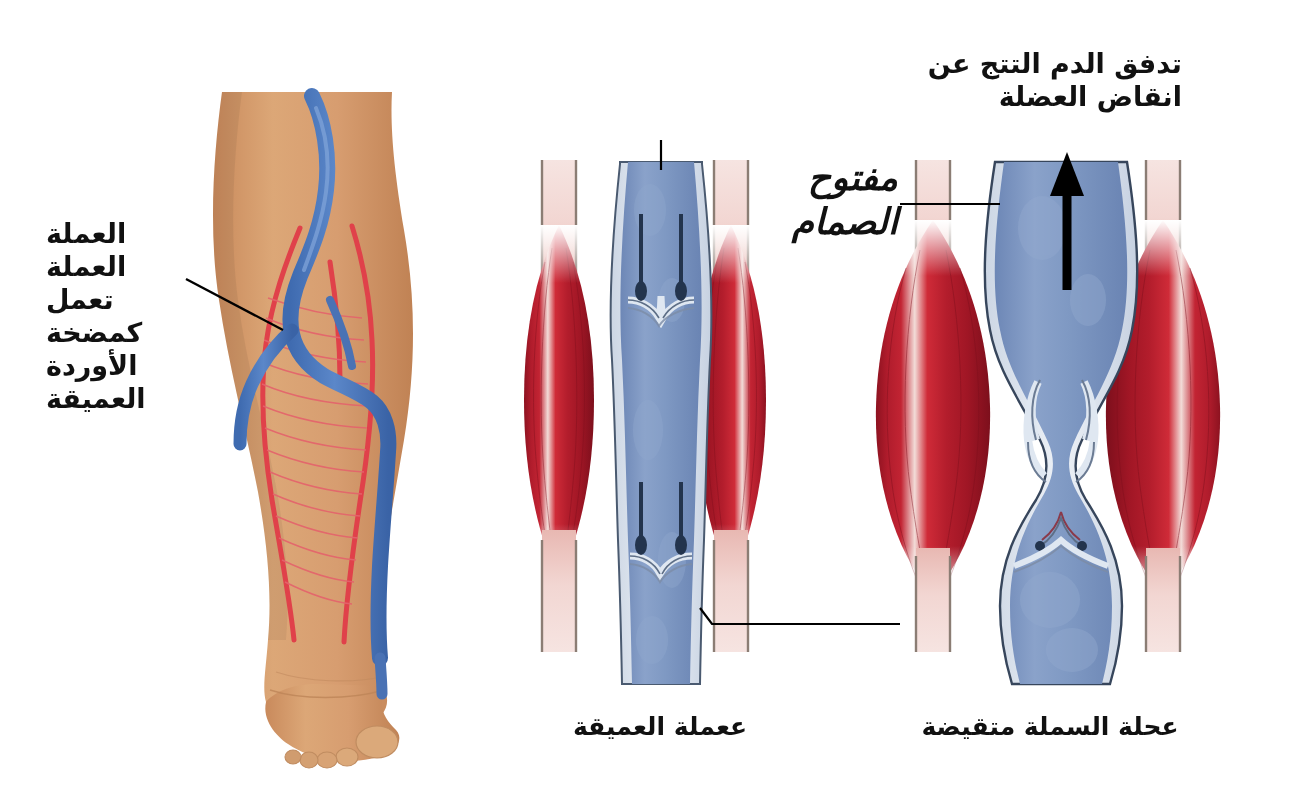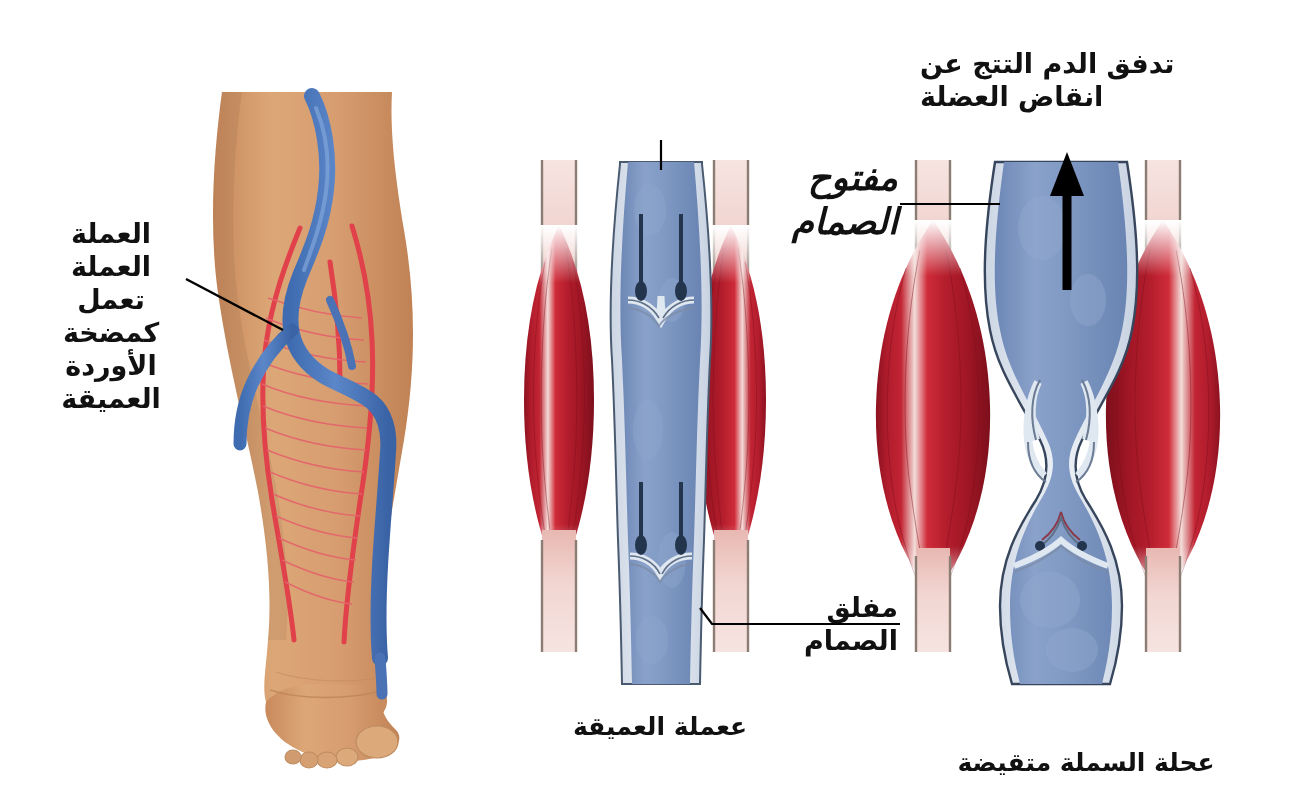"تدفق الدم التتج عن انقاض" .lbl-right-top { text-align: left -> right }
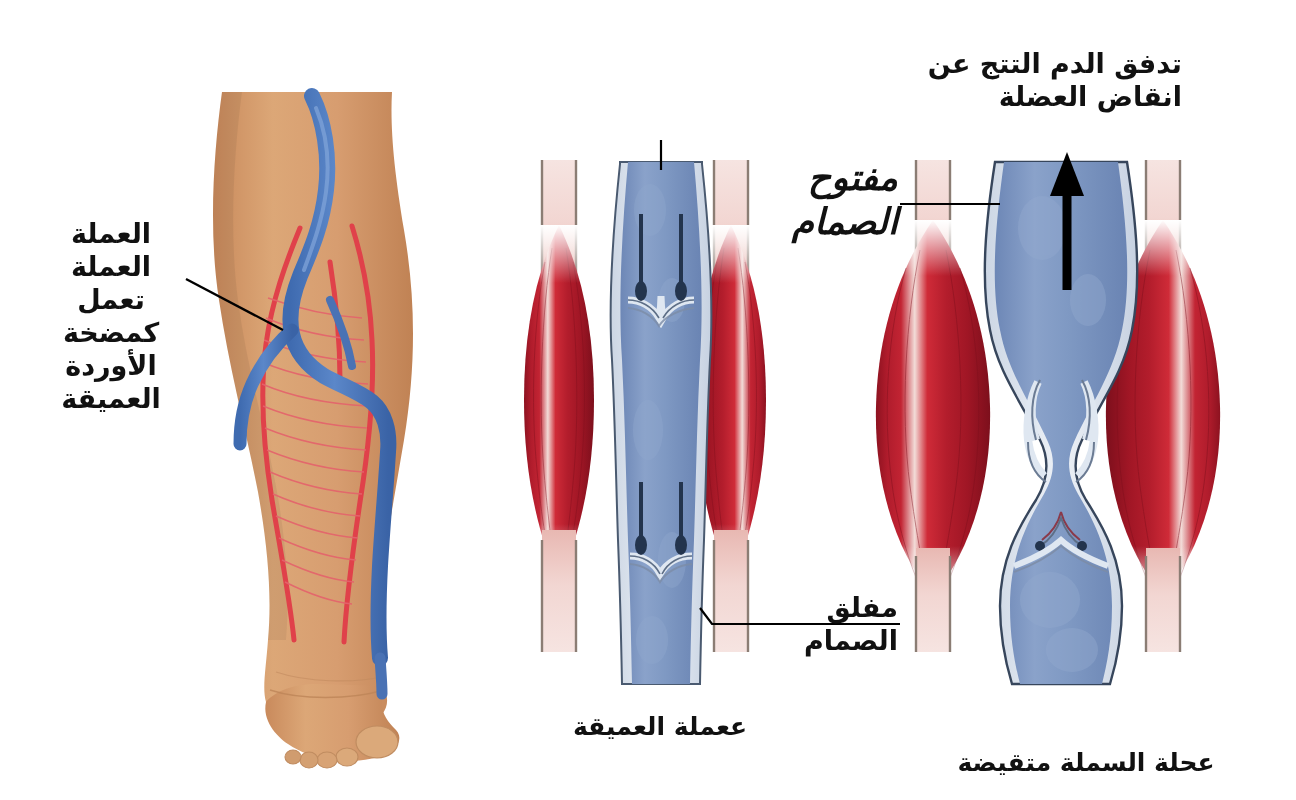"العملة العملة تعمل كمضخة الأوردة" .lbl-left { text-align: center -> left }
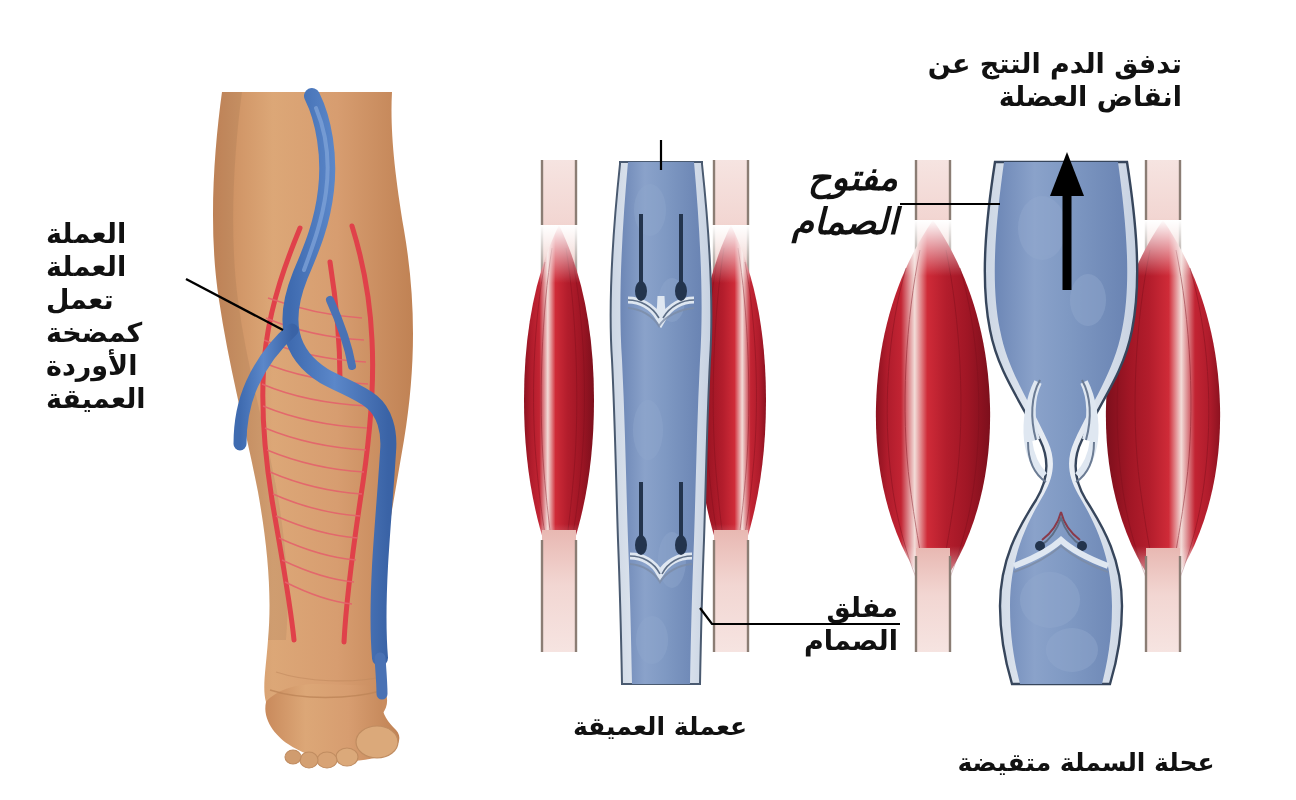"مفلق الصمام" div.lbl { html: <div>مفلق الصمام</div> -> none }
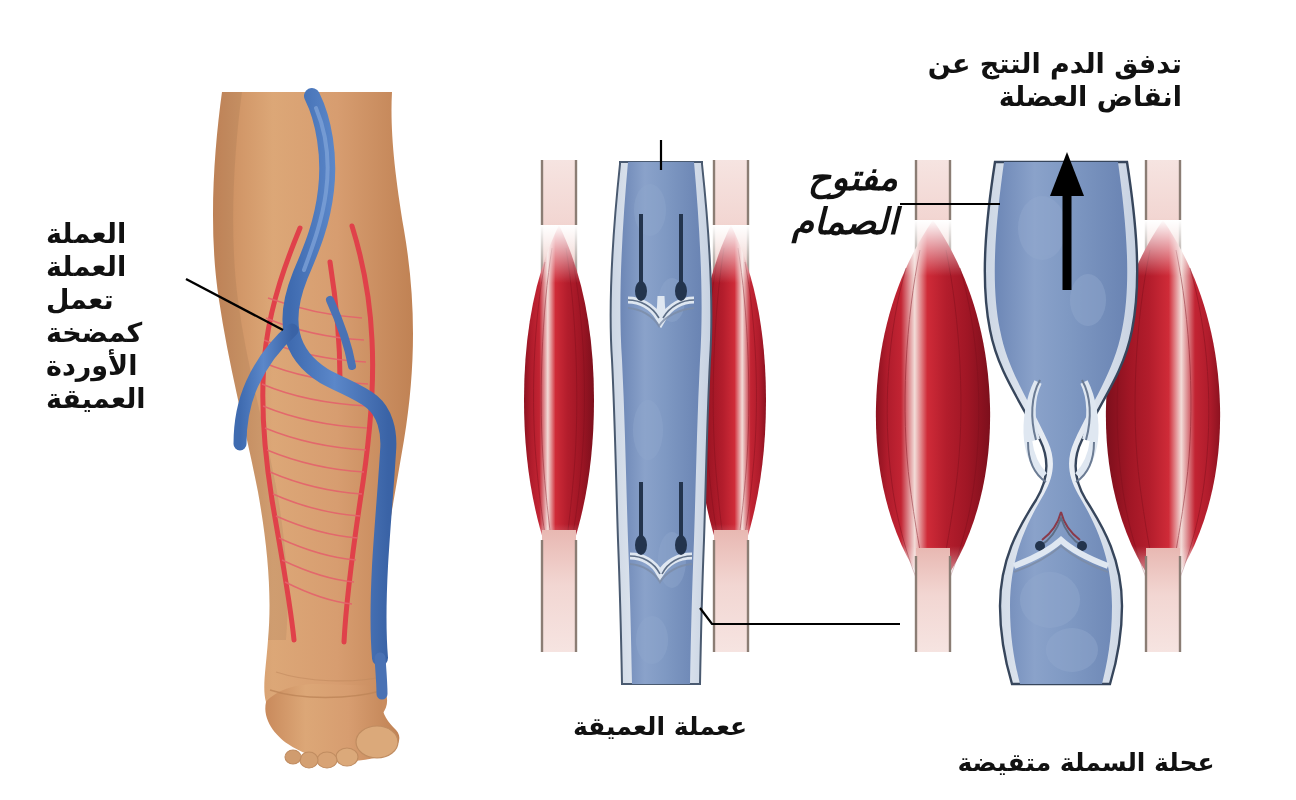"عحلة السملة متقيضة" .cap-right { left: 916px -> 880px; margin-top: 36px -> none }
